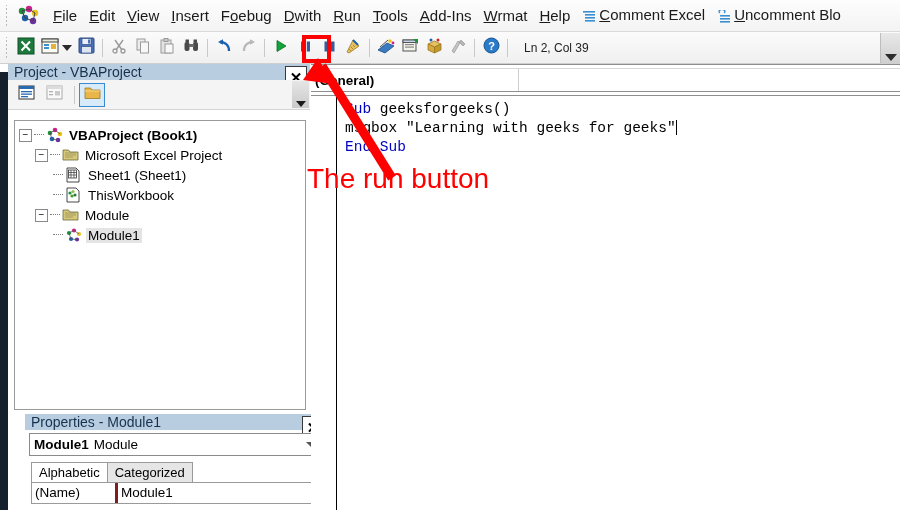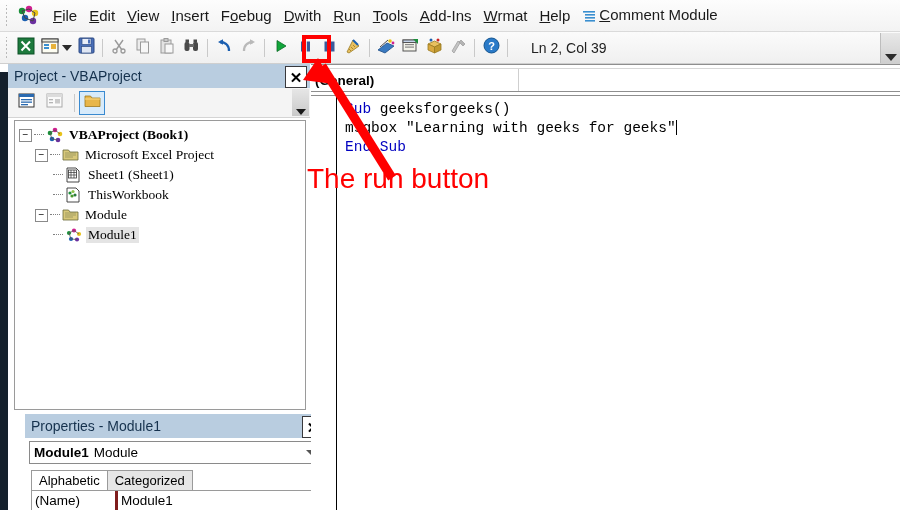"omment Module" span { text: Module -> Excel }
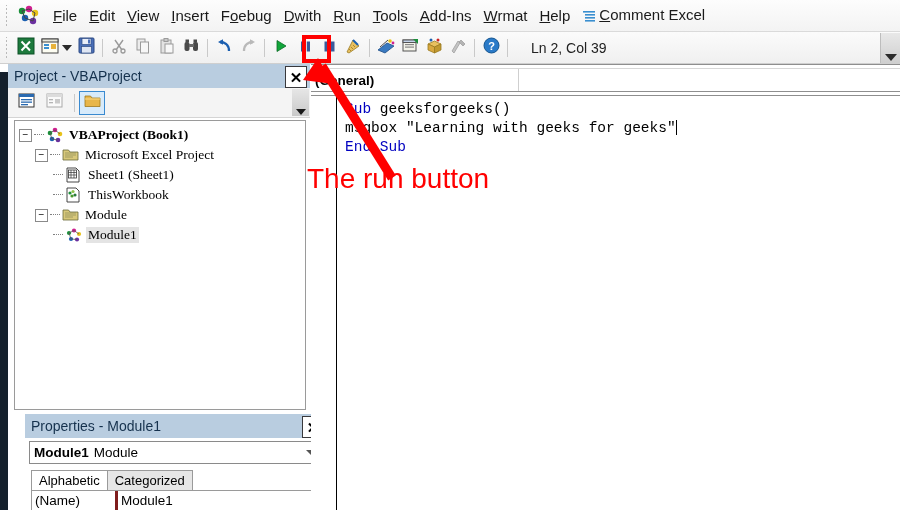"Uncomment Blo" div.menu-item { html: none -> <div> <span> <svg> <path></path> <rect></rect> <rect></rect> <rect></rect> </svg> </span><span>U</span><span>ncomment Blo</span> </div> }
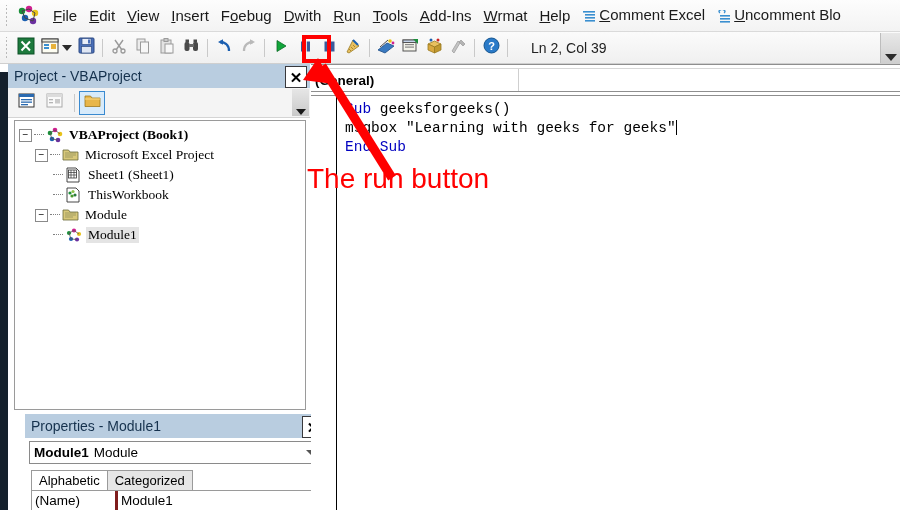"Ln 2, Col 39" .status-box { font-size: 14px -> 12px; margin-left: 11px -> 4px }
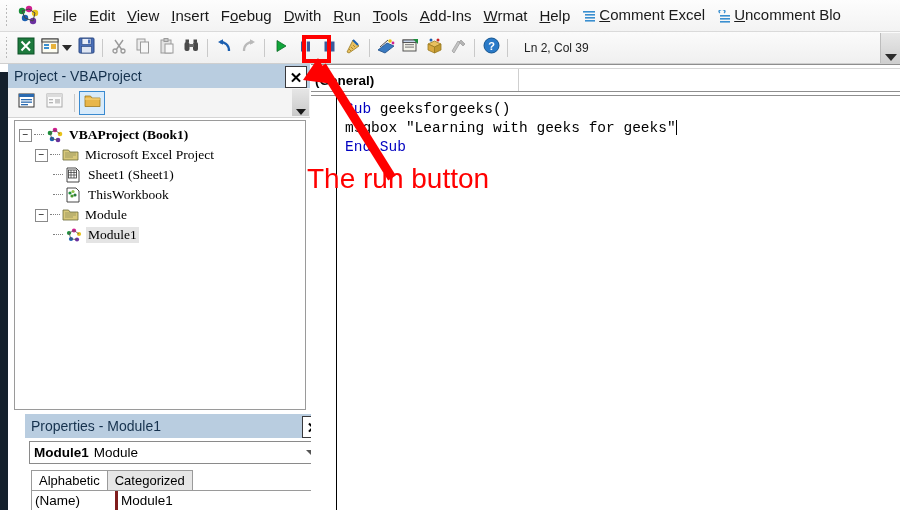"Project - VBAProject" .panel-title { height: 24px -> 16px }
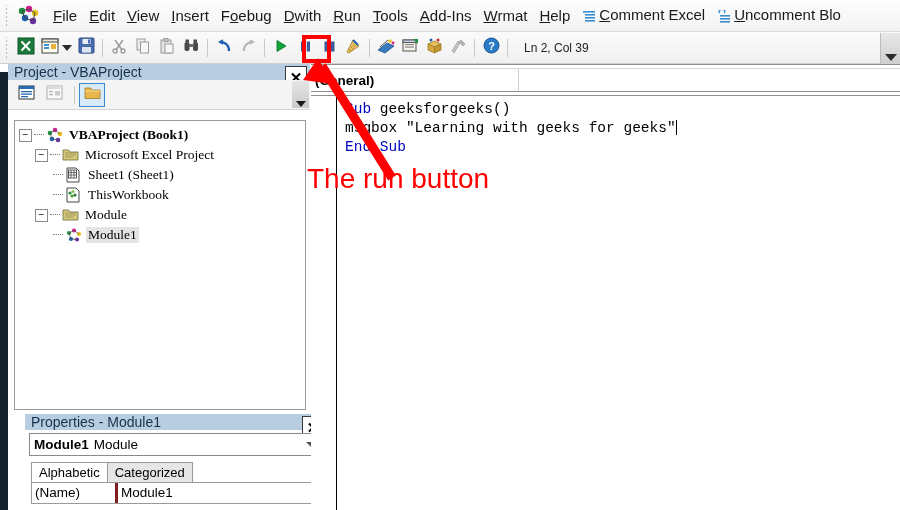"VBAProject (Book1)" .tnode .lbl { font-family: Liberation Serif, serif -> none }
